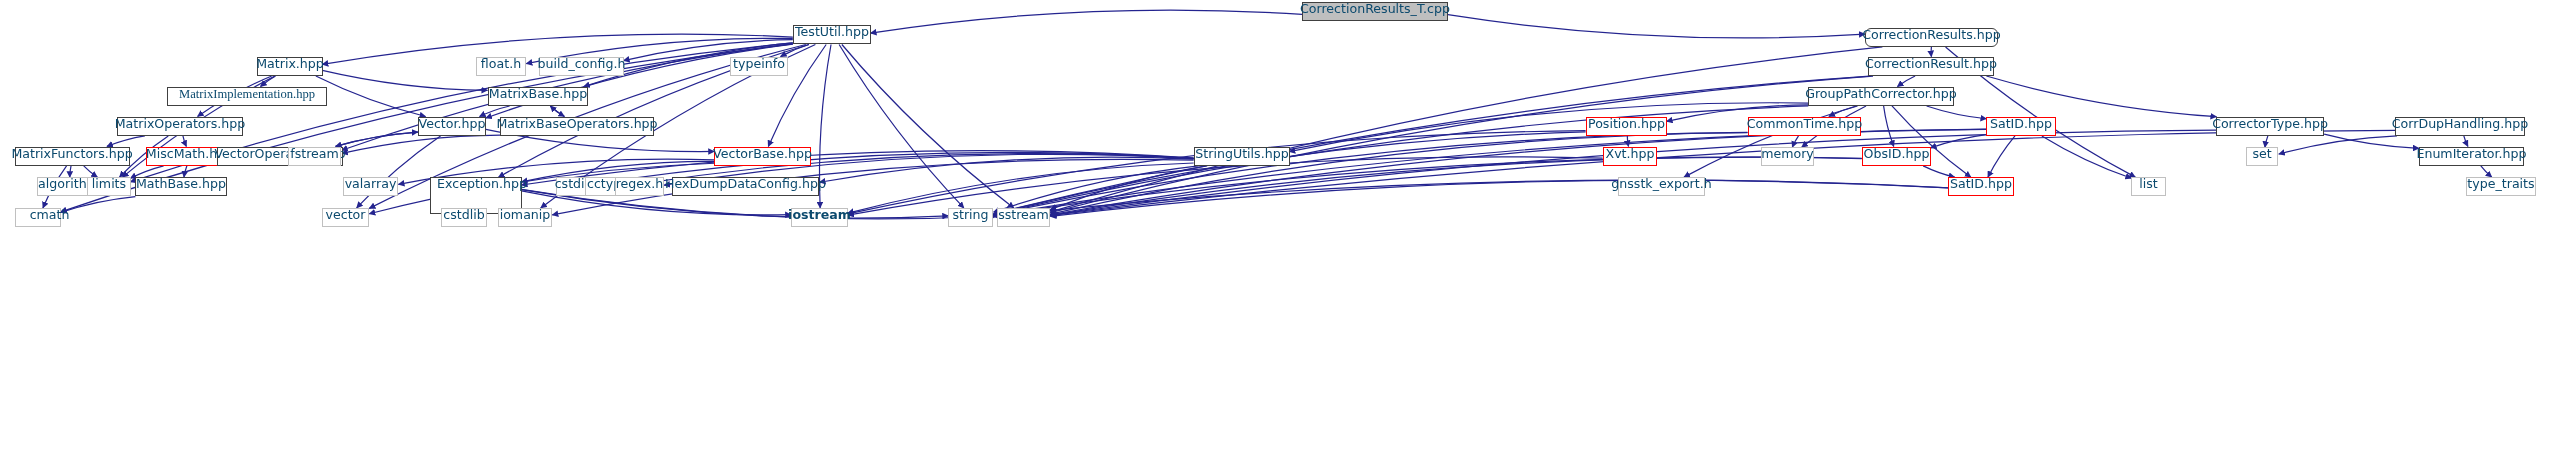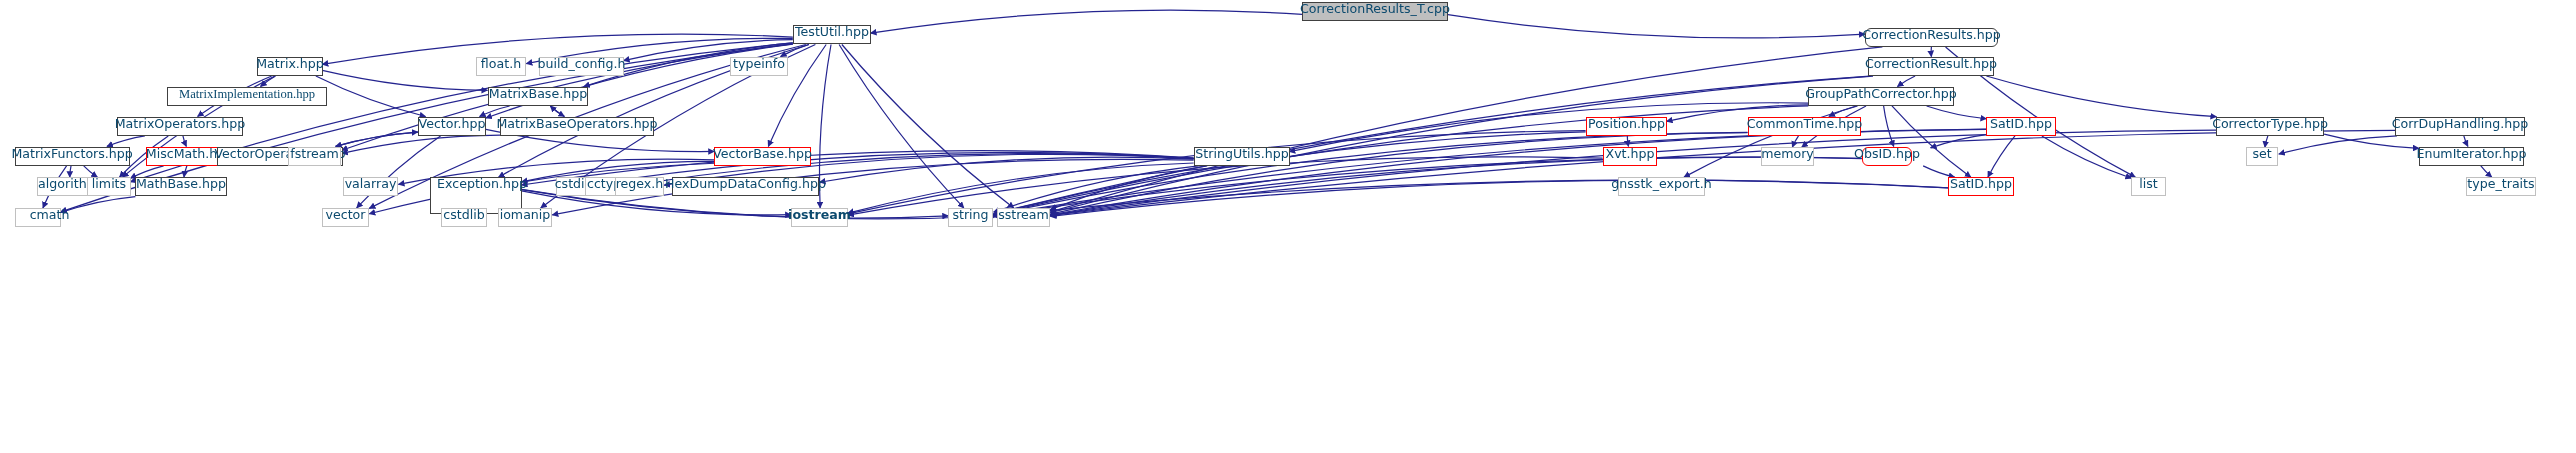"ObsID.hpp" div.node-box { border-radius: 6px -> none; width: 50px -> 69px }
